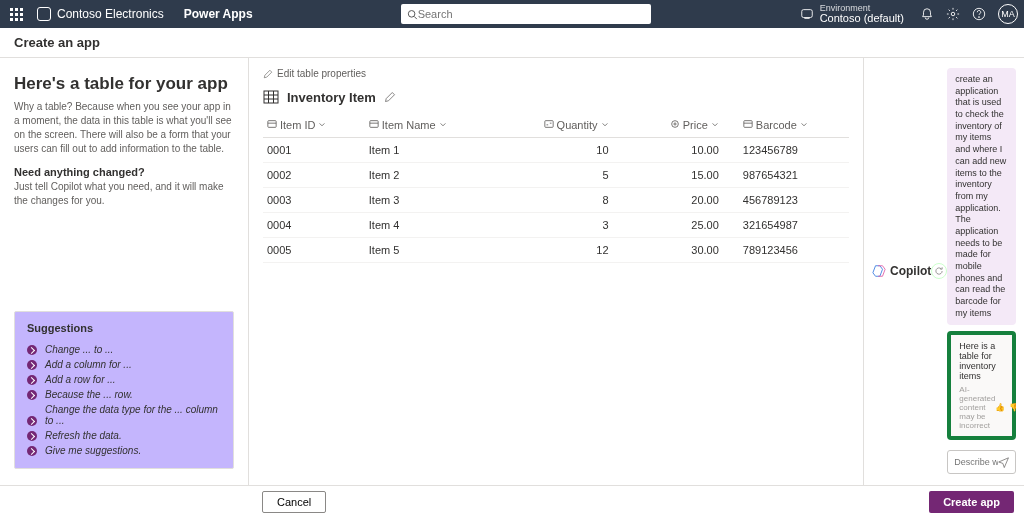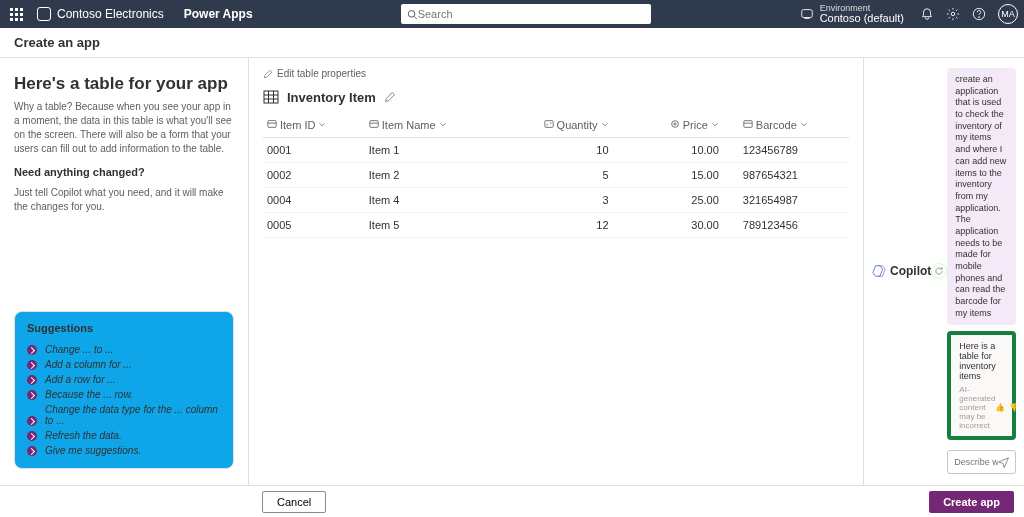"Need anything changed?" .left-pane .need { margin-bottom: 8px -> 2px }
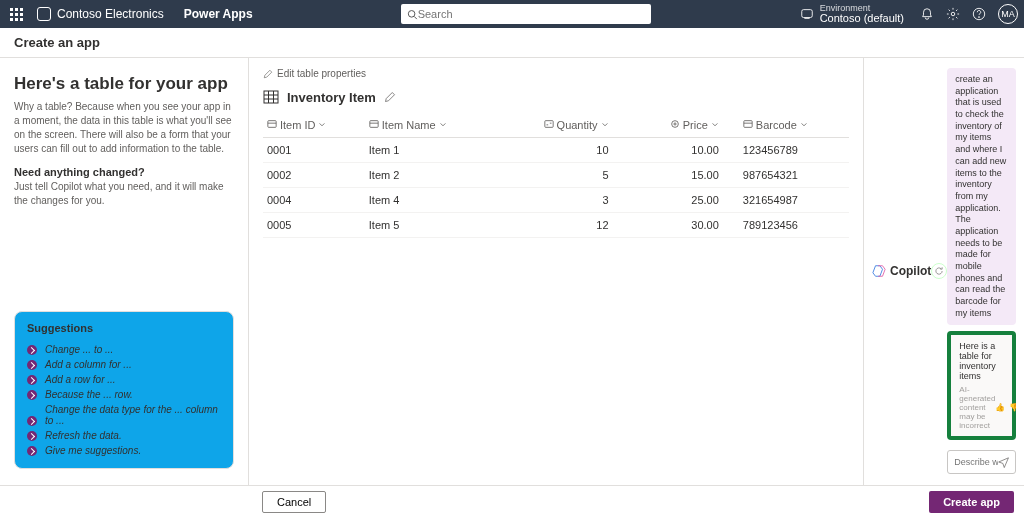"0003" tr { html: none -> <tr> <td>0003</td> <td>Item 3</td> <td>8</td> <td>20.00</td> <td>456789123</td> </tr> }
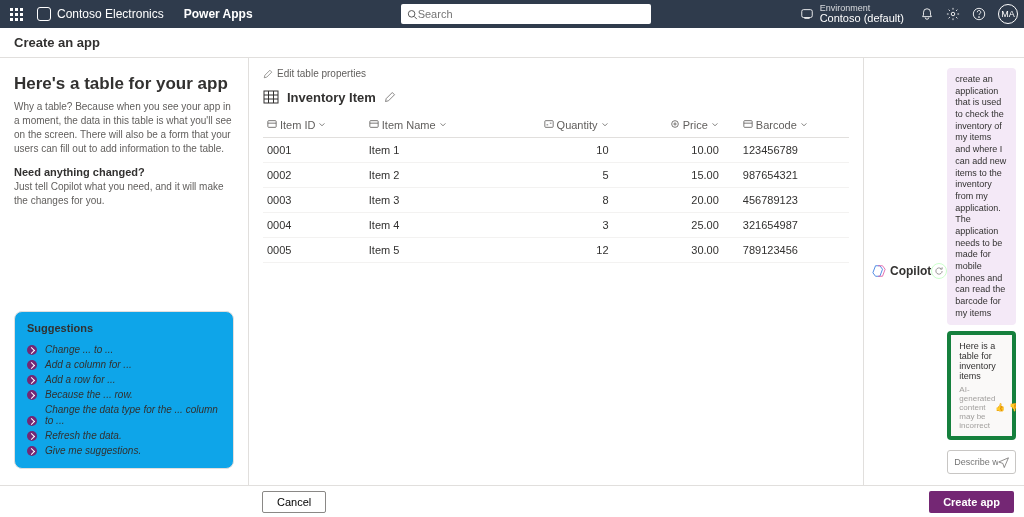"Suggestions" .suggestion-card { background: #0ea5e9 -> #c4b5fd; border-radius: 8px -> 2px }
